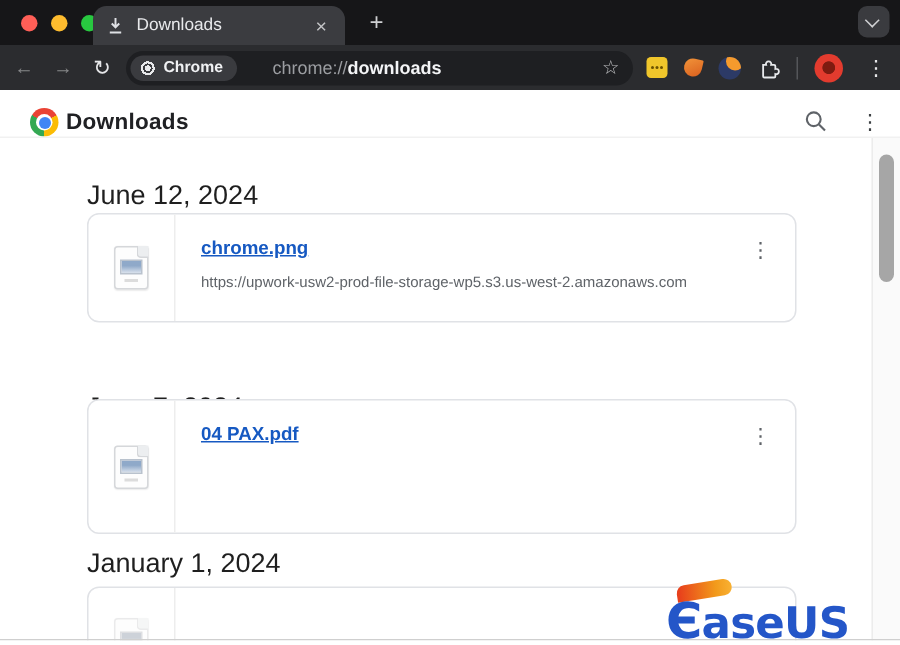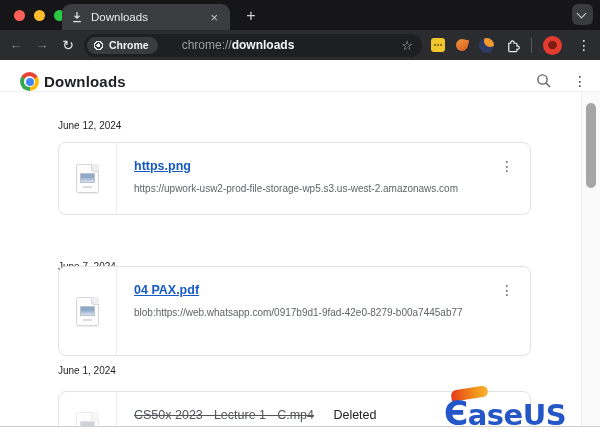"June 12, 2024" .date-label { font-size: 10px -> 18px }
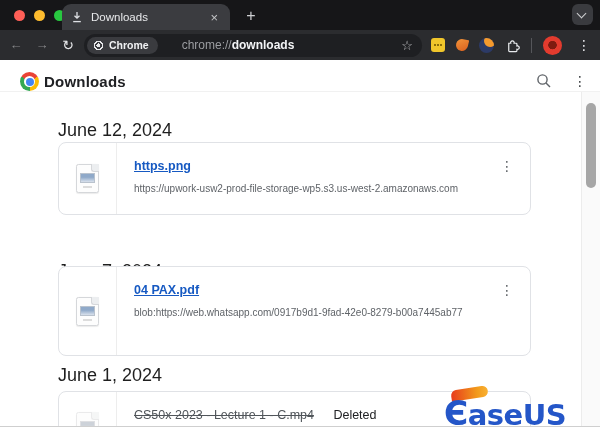"https.png" a.file-link { text: https.png -> chrome.png }
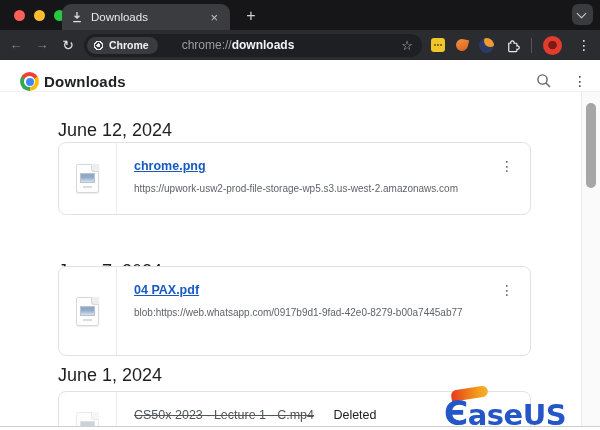"blob:https://web.whatsapp.com/0917b9d1-9" div.file-url { html: <div>blob:https://web.whatsapp.com/0917b9d1-9fad-42e0-8279-b00a7445ab77</div> -> none }
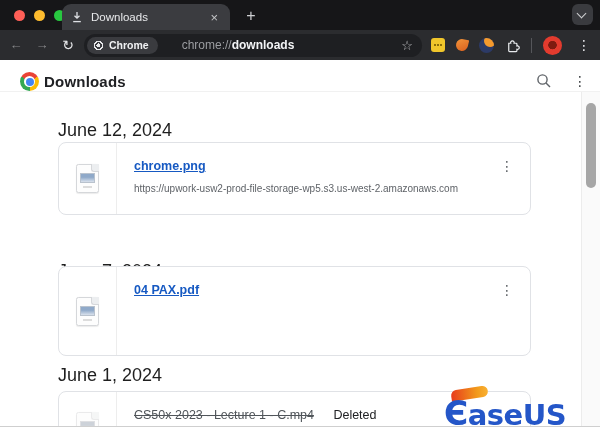"June 1, 2024" div.date-label { text: June -> January }
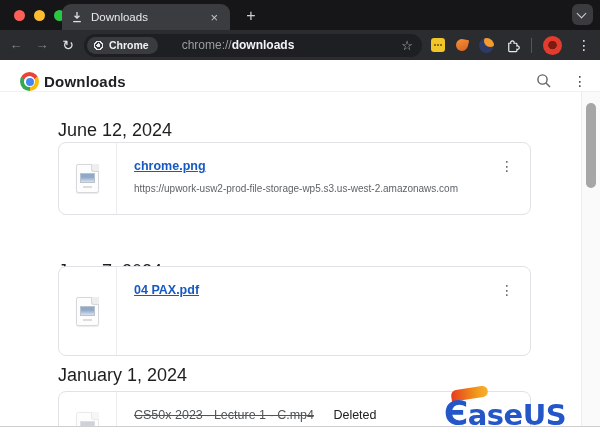"CS50x 2023 - Lecture 1" div.card-body { html: <div> <span>CS50x 2023 - Lecture 1 - C.mp4</span> <span>Deleted</span> </div> -> none }
